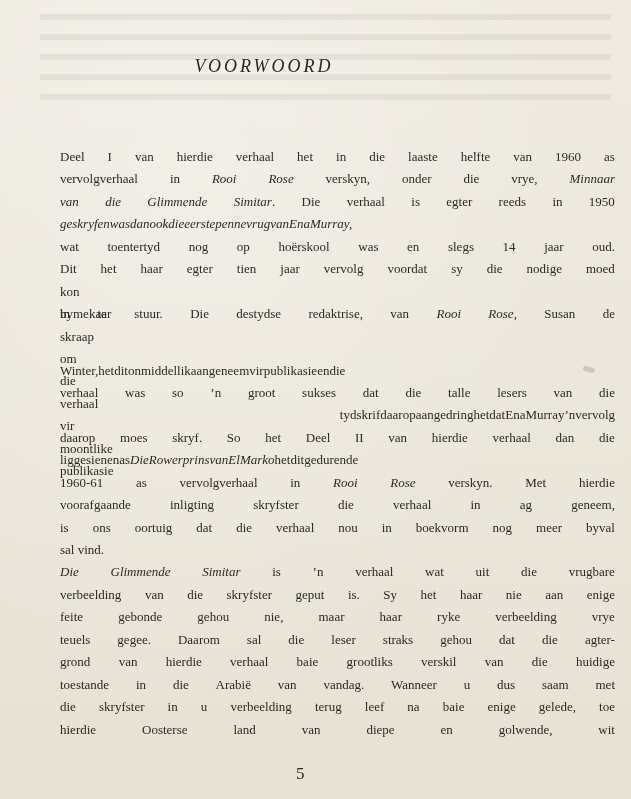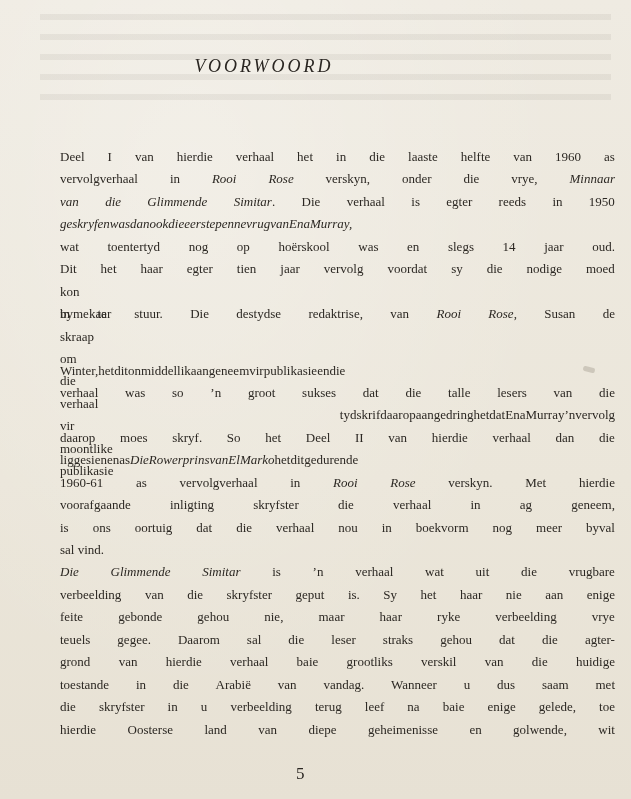"geheimenisse" span { html: <span><span>geheimenisse</span></span> -> none }
